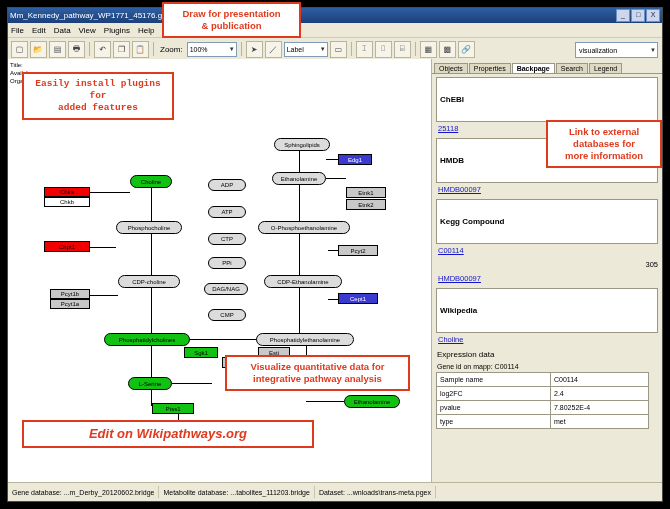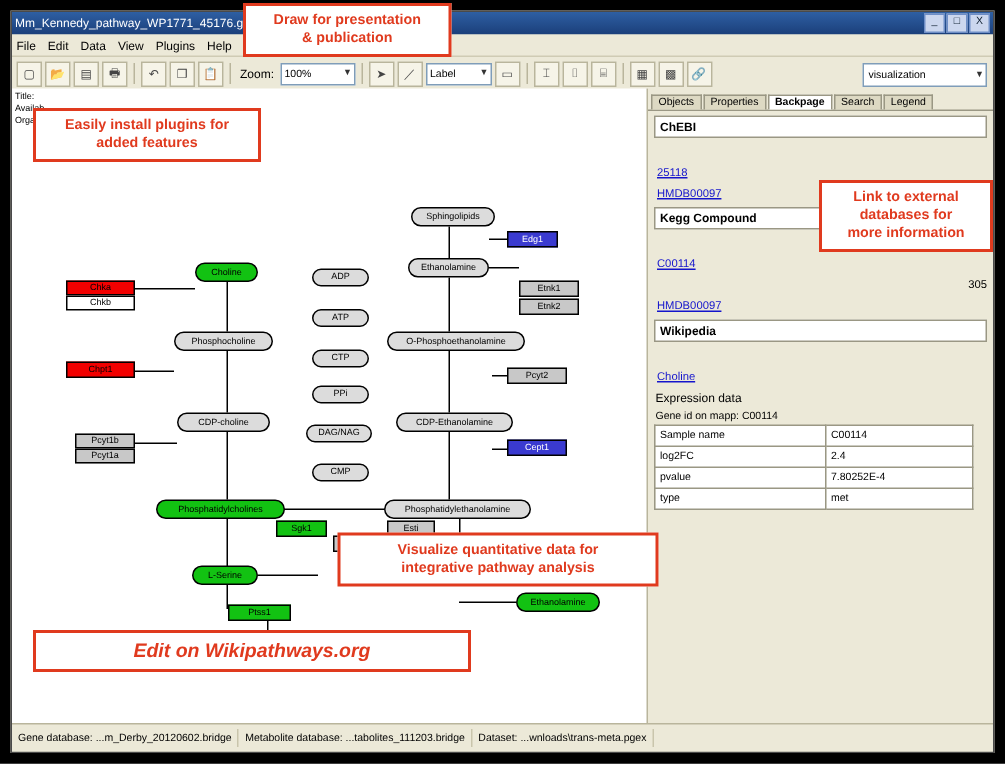"Easily install plugins for" div.anno { font-family: none -> Liberation Mono, monospace }
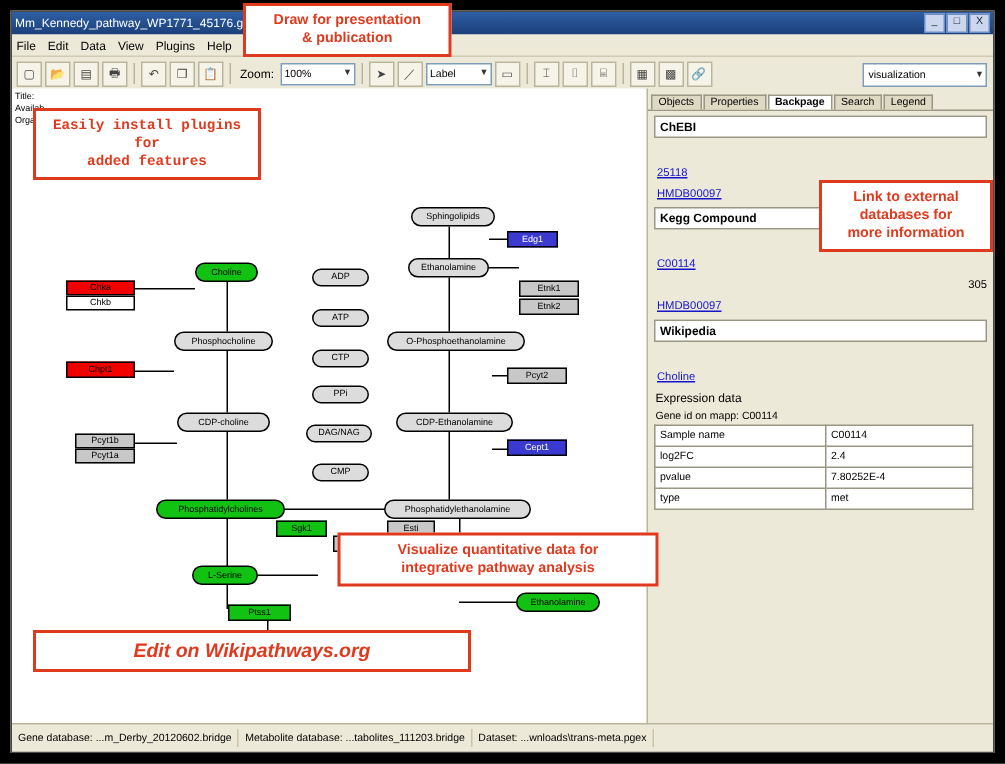"ChEBI" .fieldbox { margin-bottom: 18px -> 2px; padding: 2px 3px -> 17px 3px }
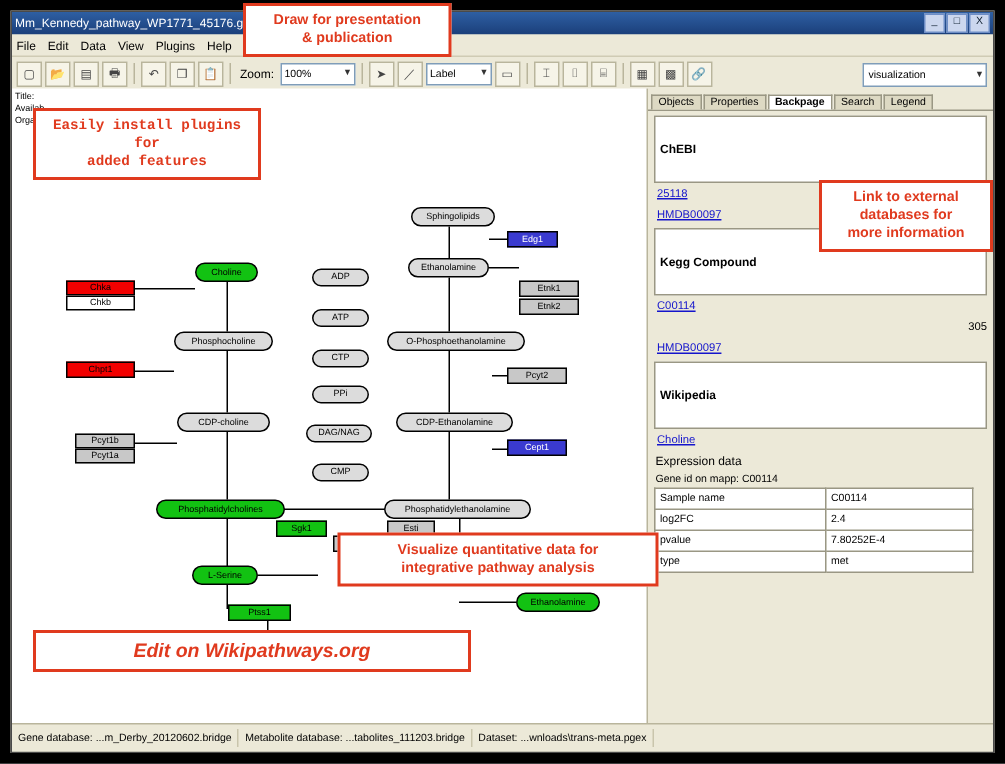"HMDB" div.fieldbox { html: none -> <div>HMDB</div> }
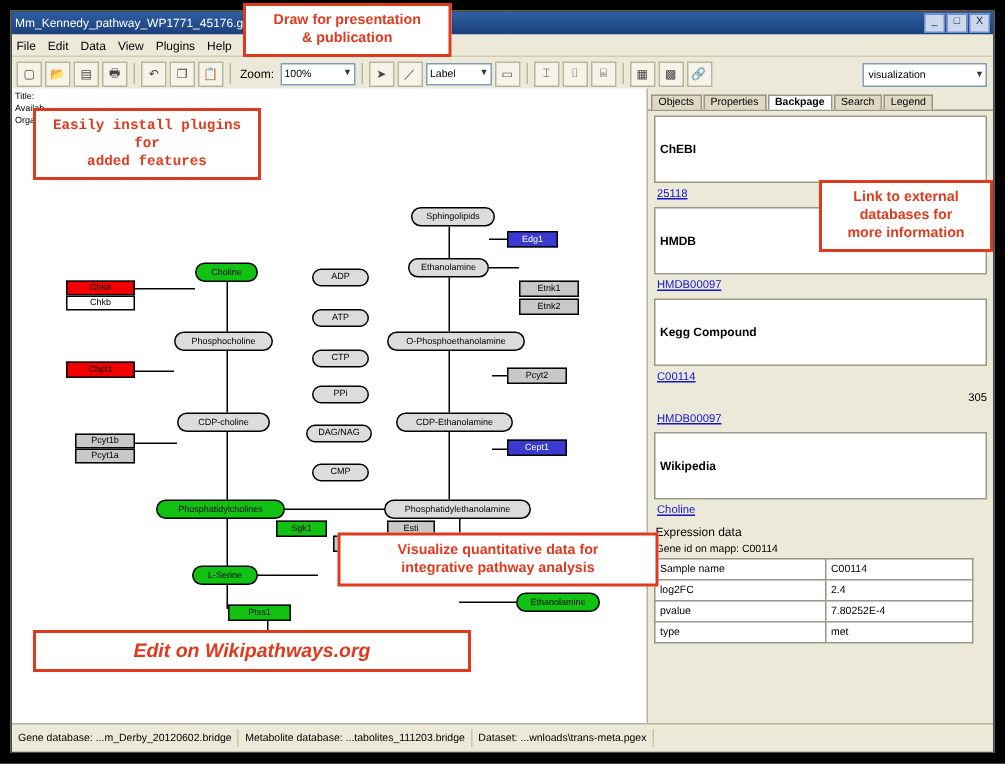"Visualize quantitative data for" div.anno { width: 214px -> 185px }
